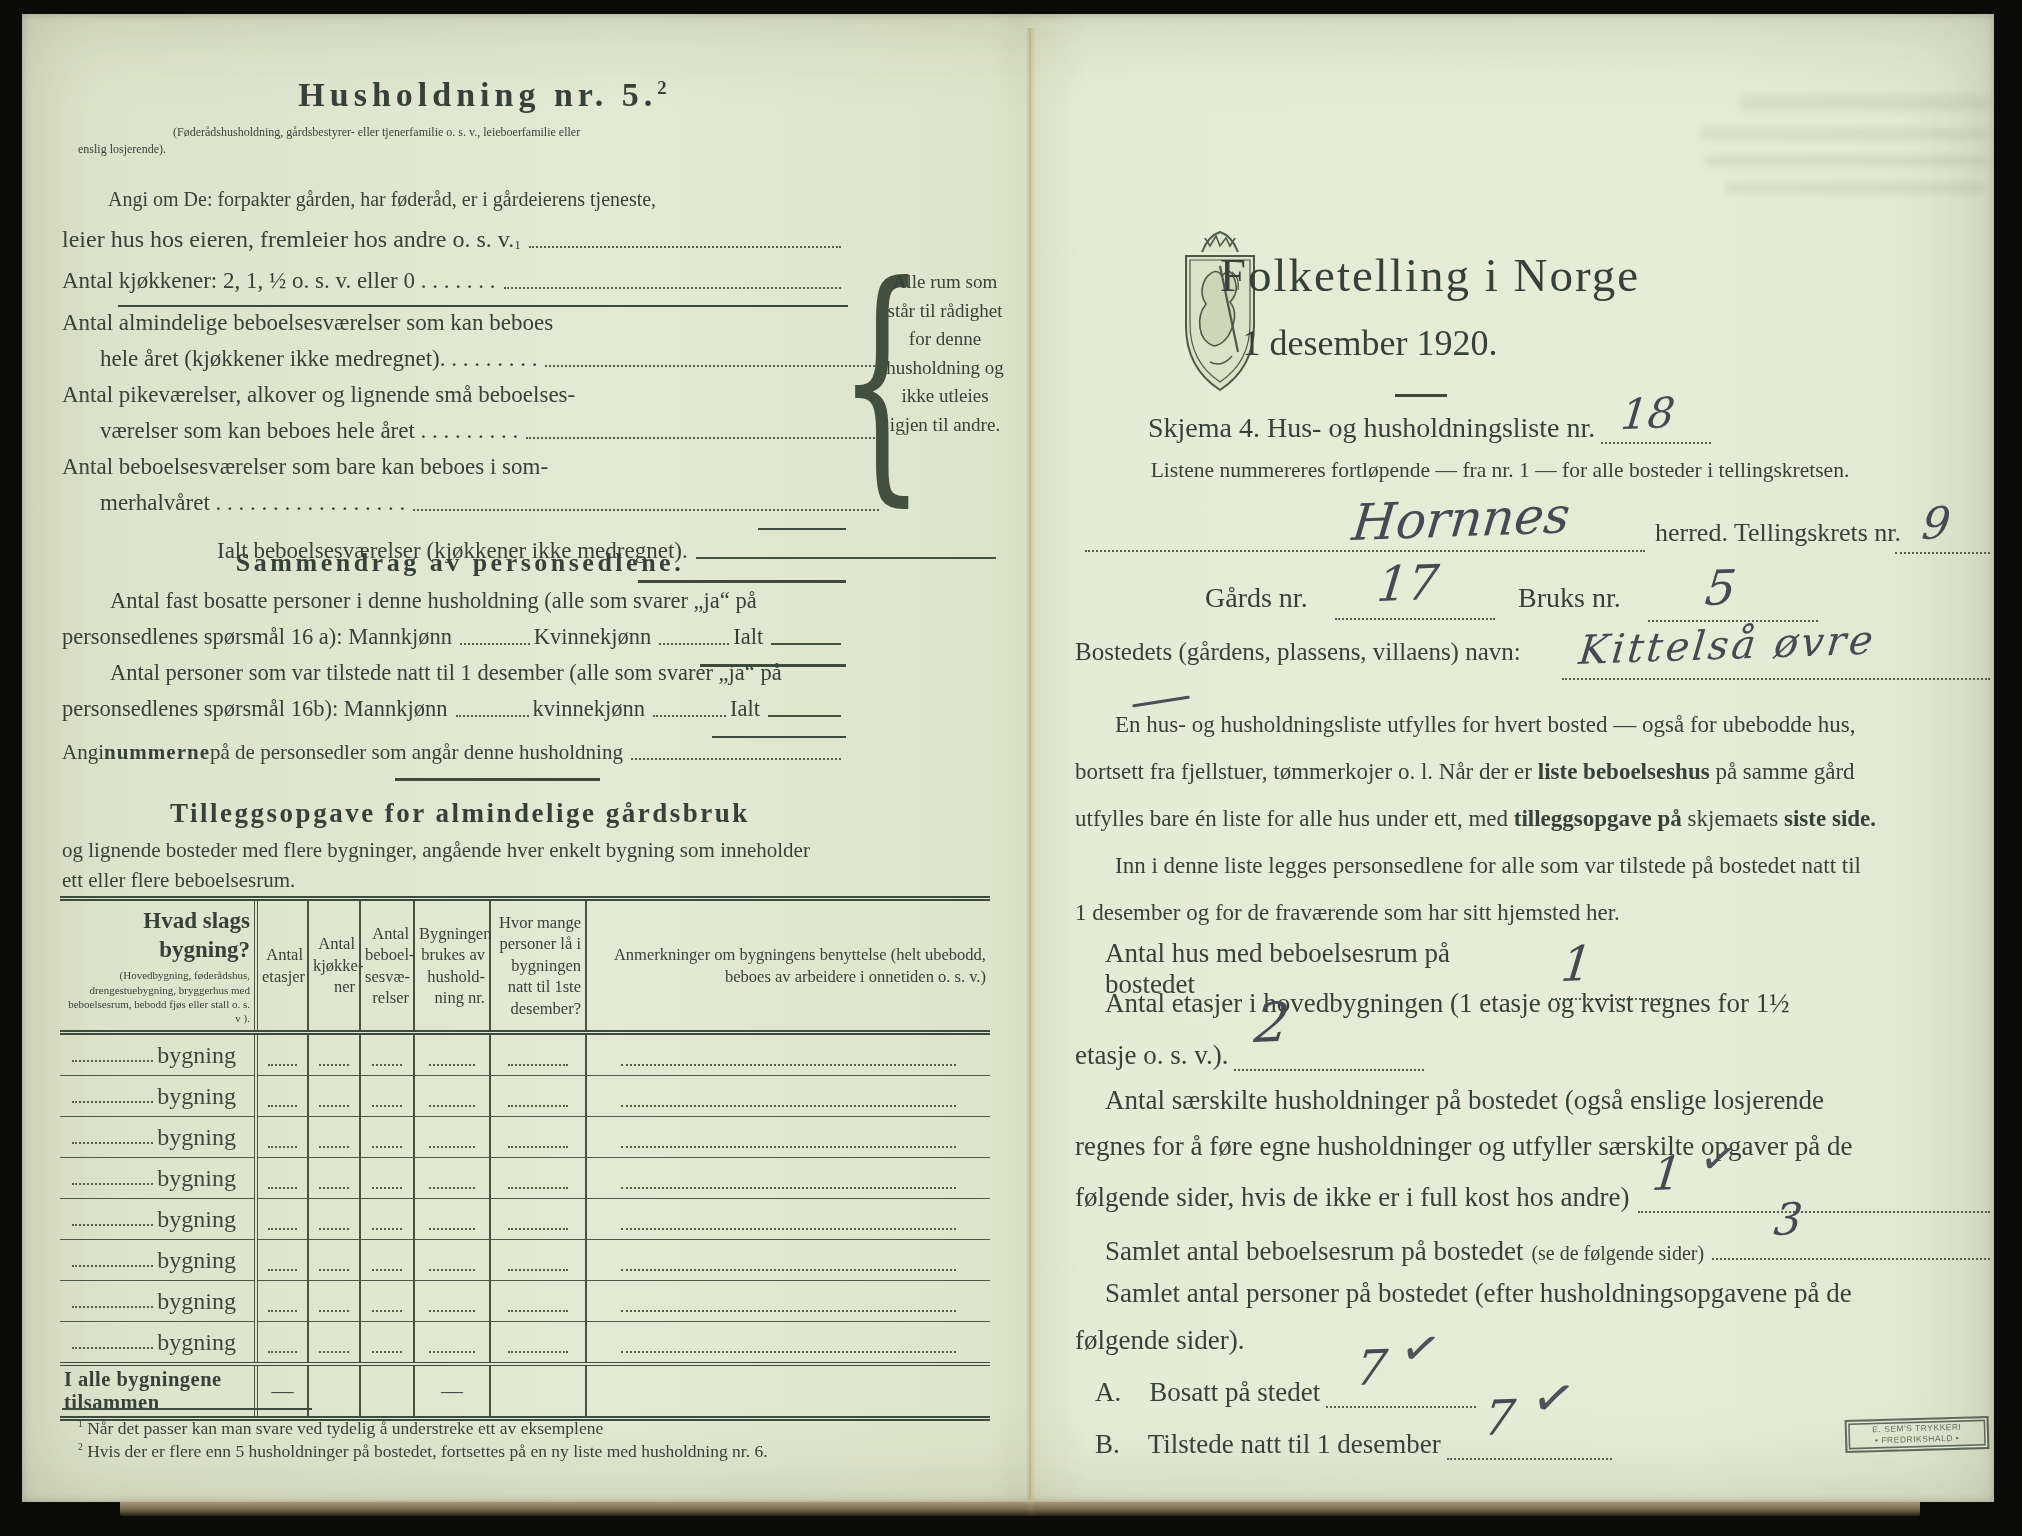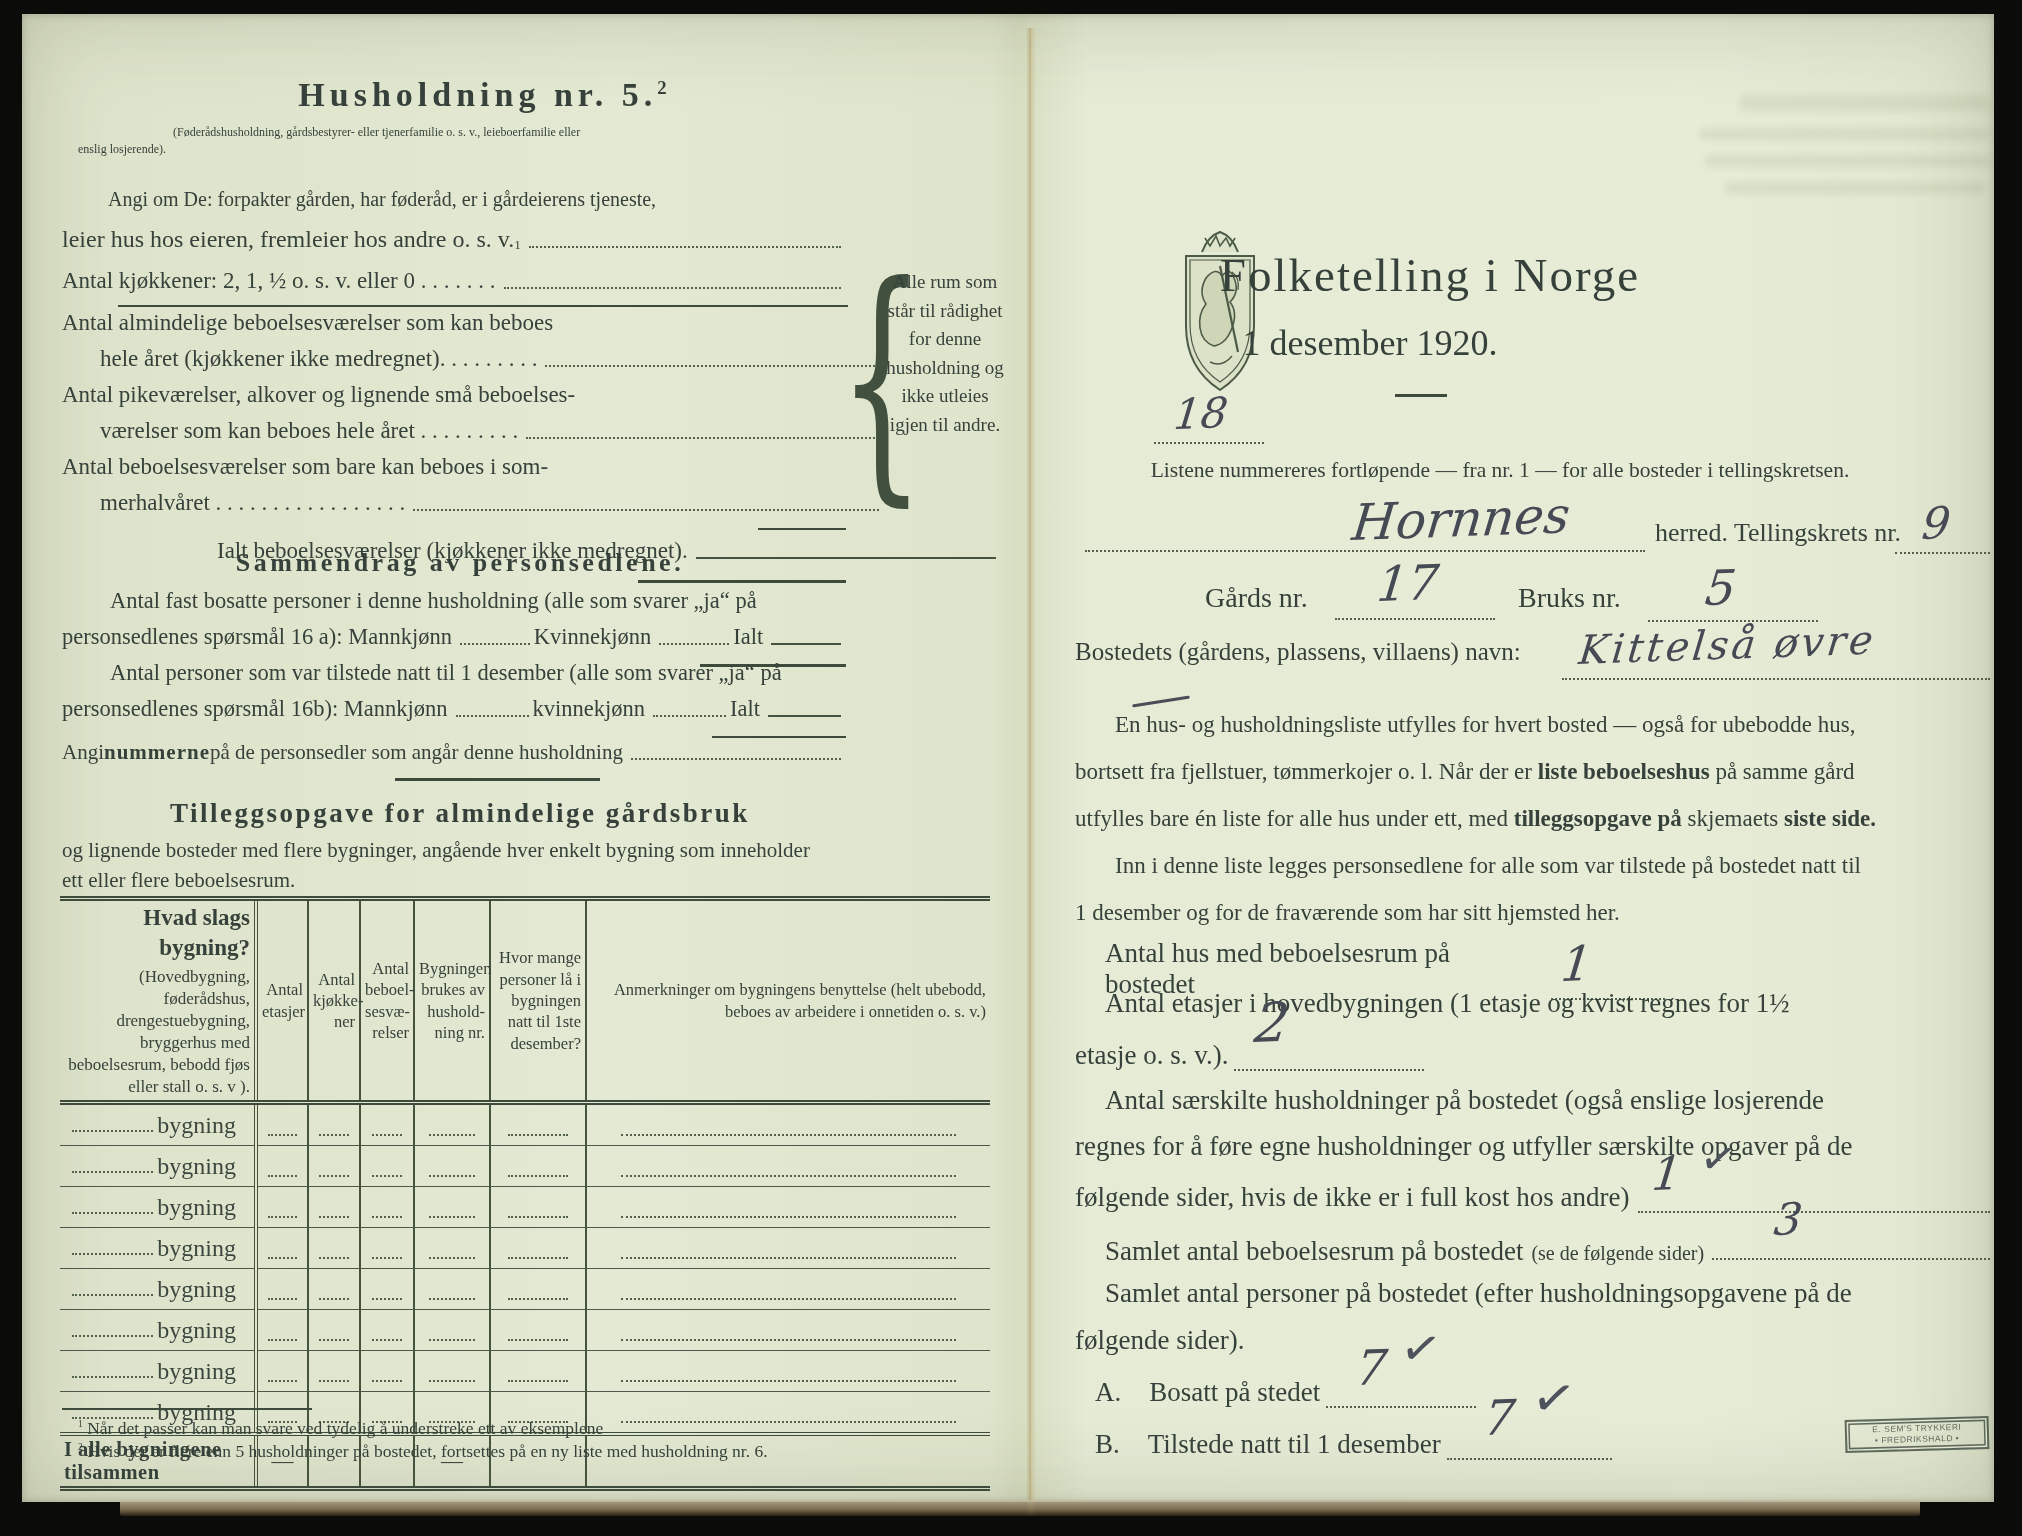"Skjema 4. Hus- og husholdningsliste" span { html: none -> <span>Skjema 4. Hus- og husholdningsliste nr.</span> }
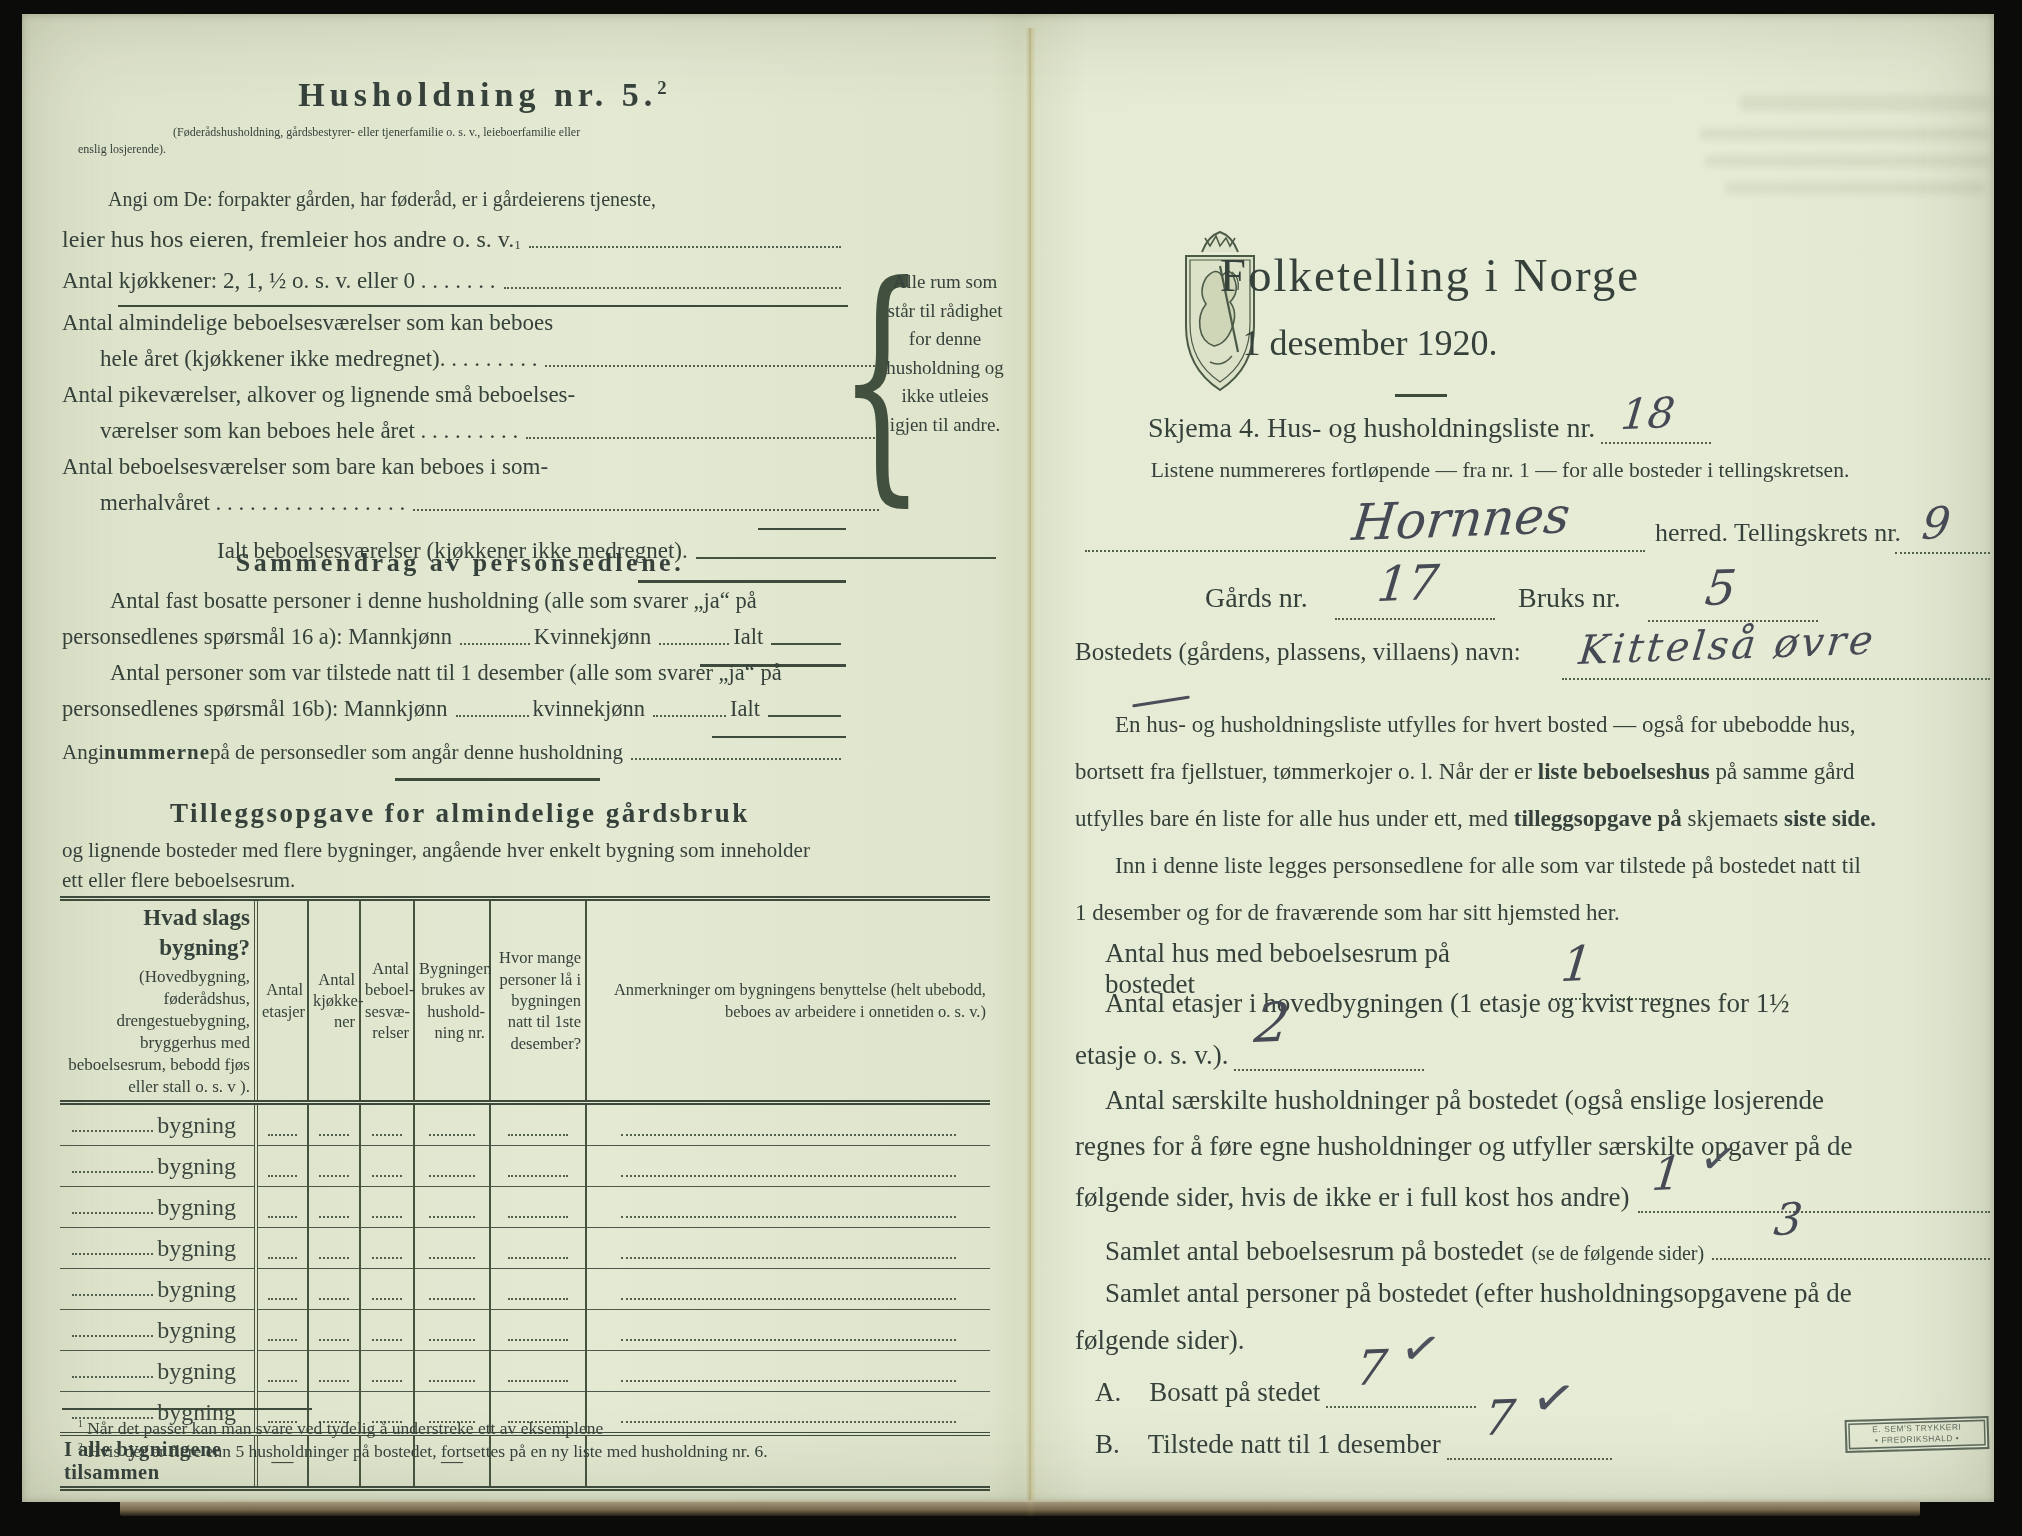"(Hovedbygning, føderådshus," div { font-size: 17px -> 11px }
